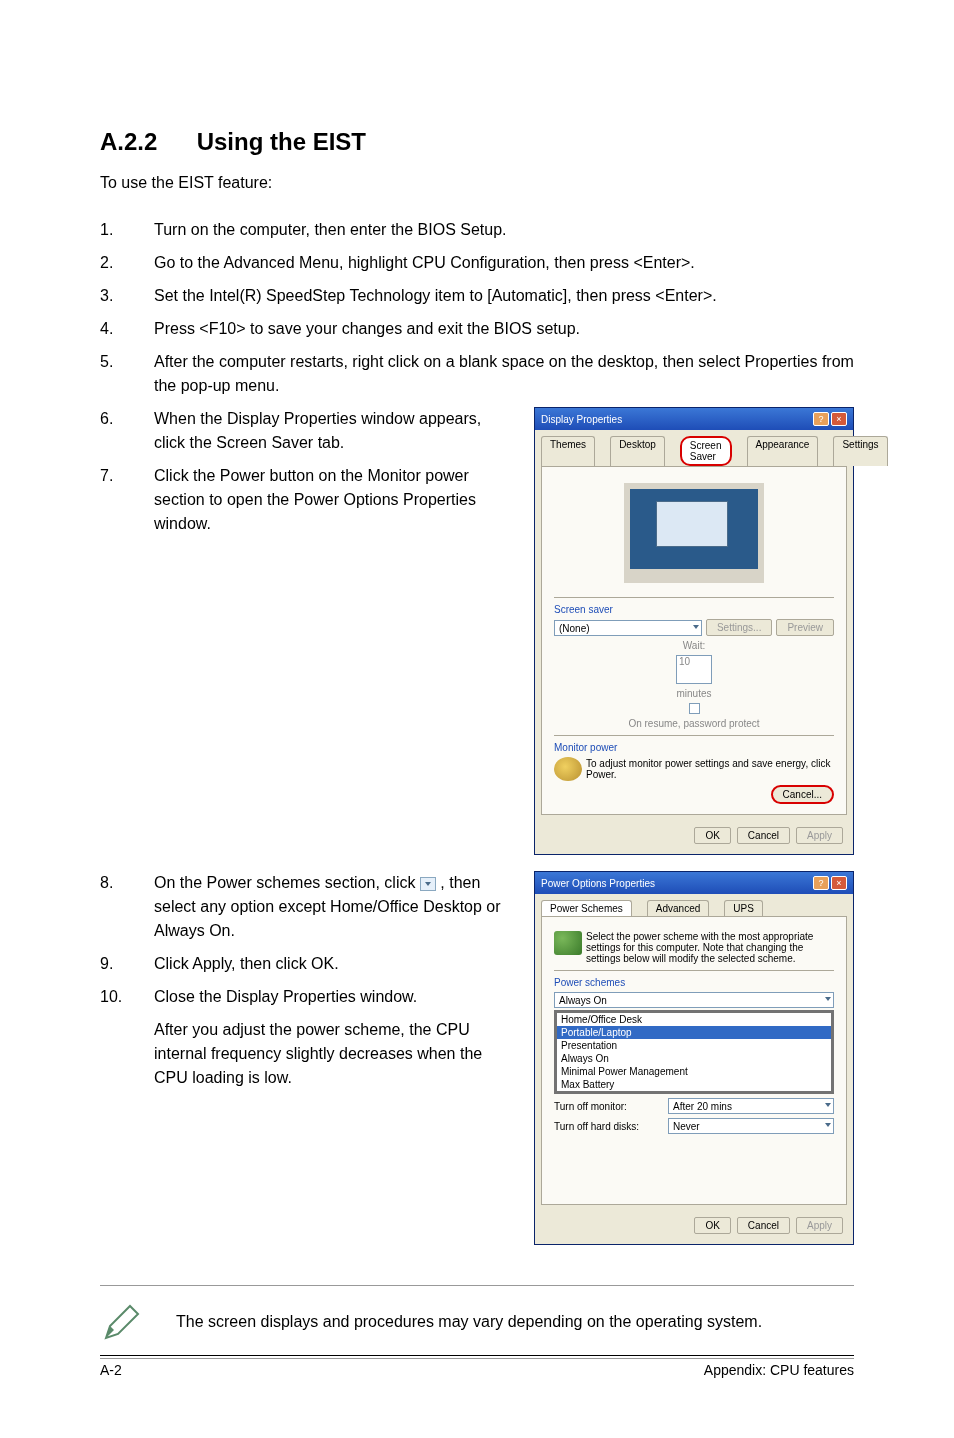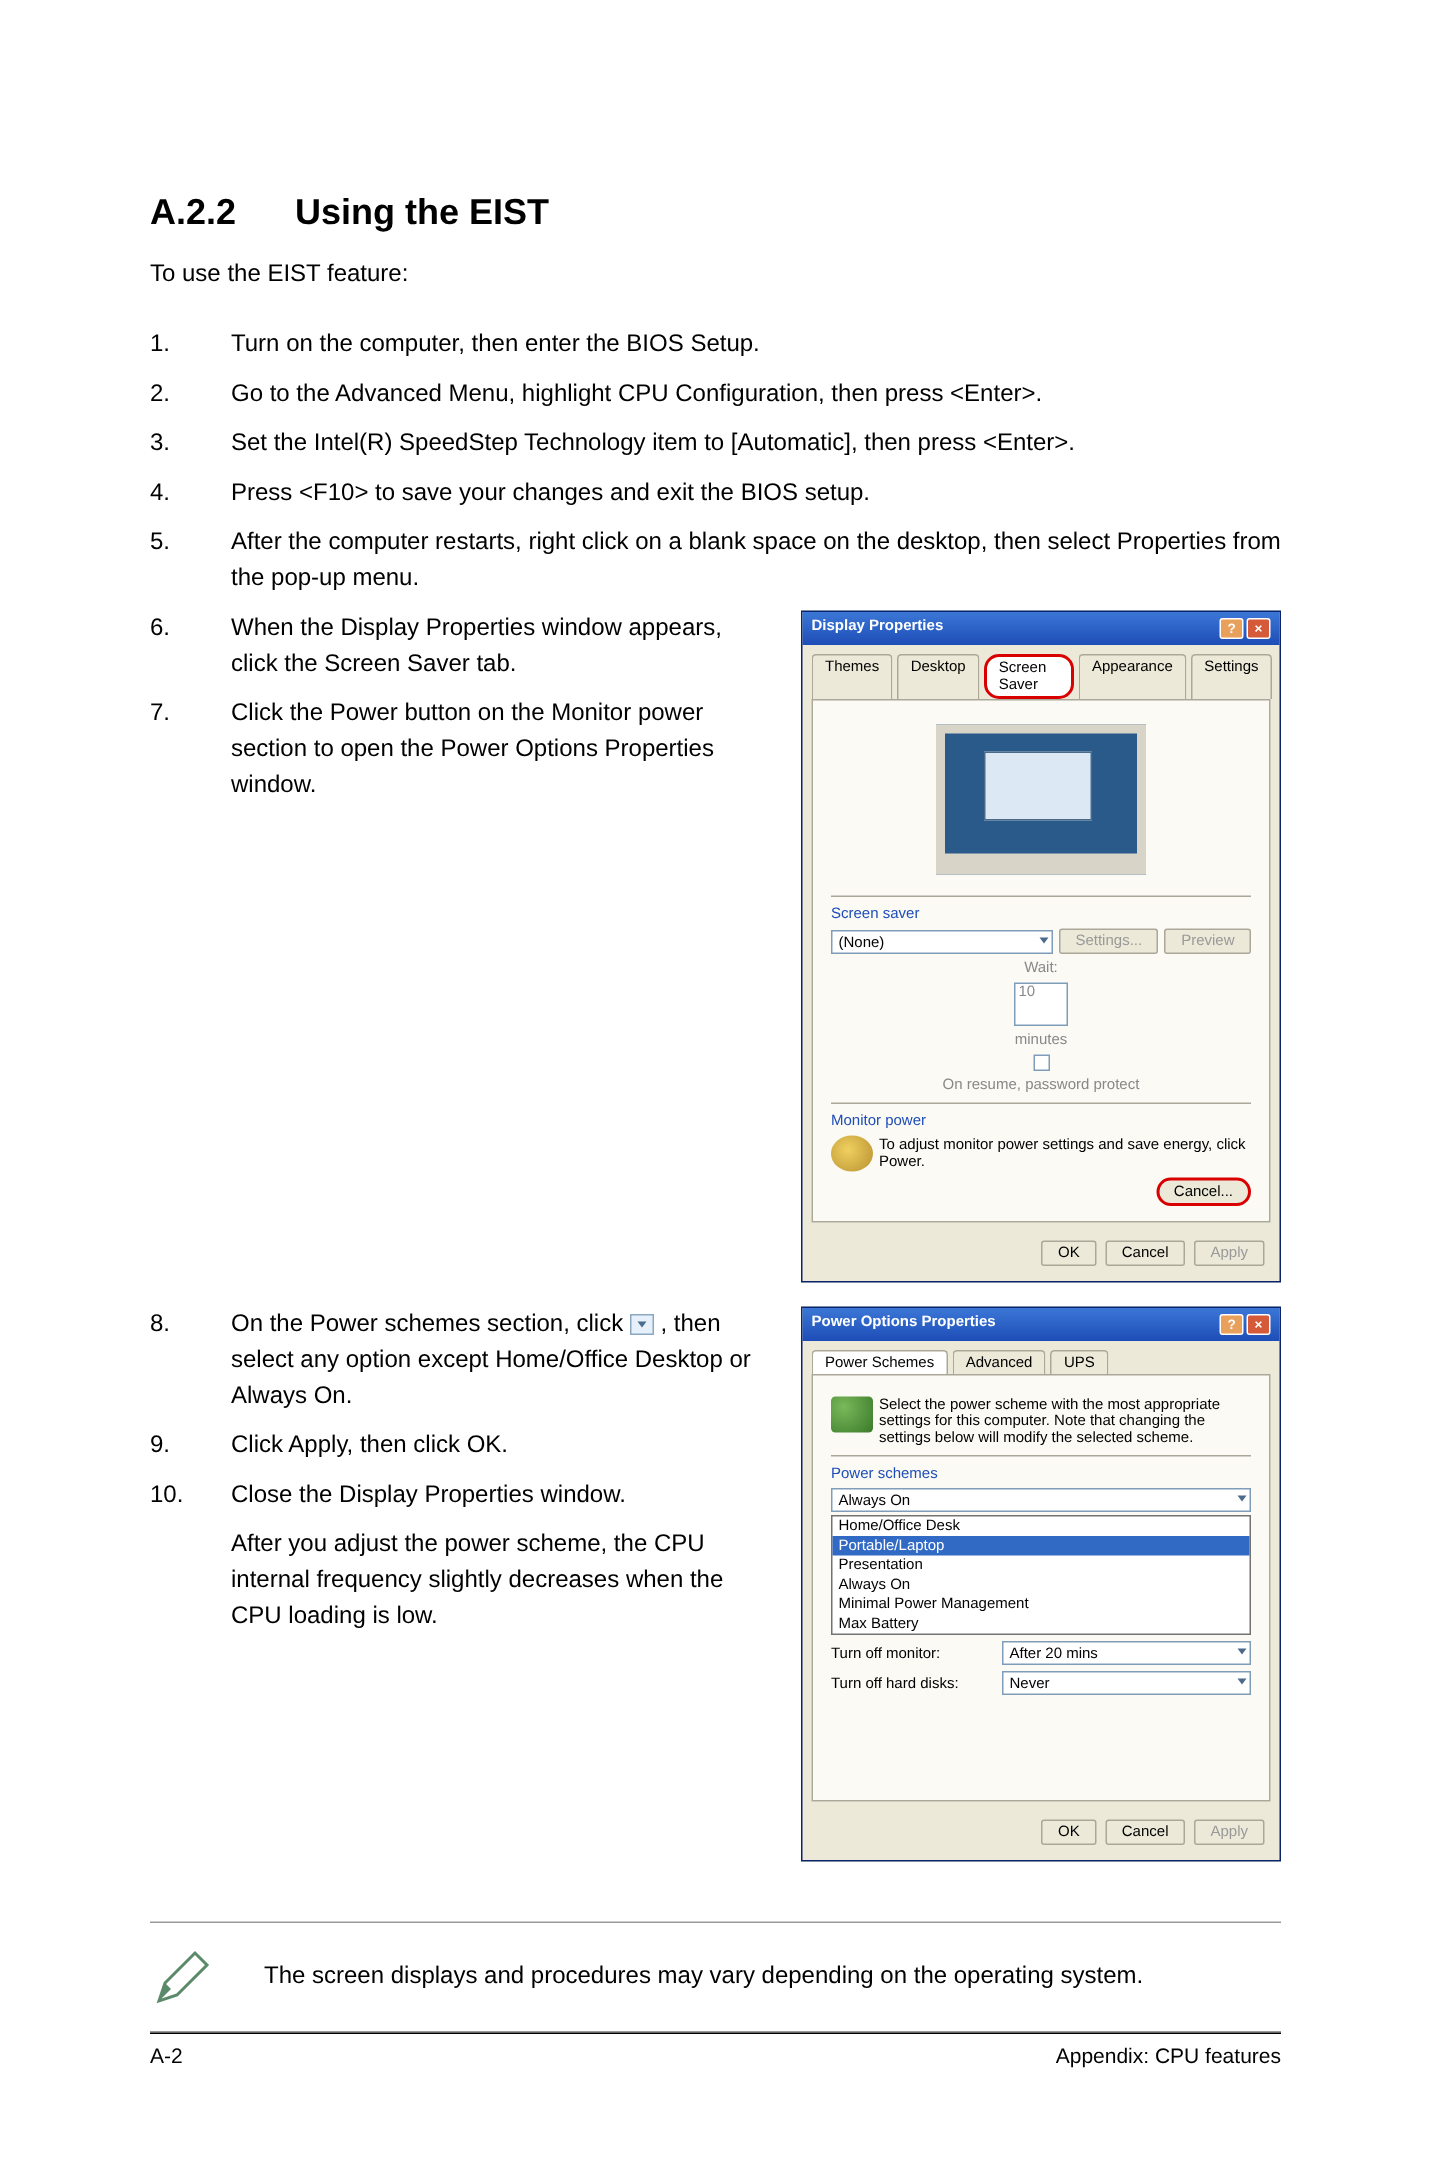"Display Properties" .xp-titlebar { align-items: flex-start -> center; font-weight: bold -> normal }
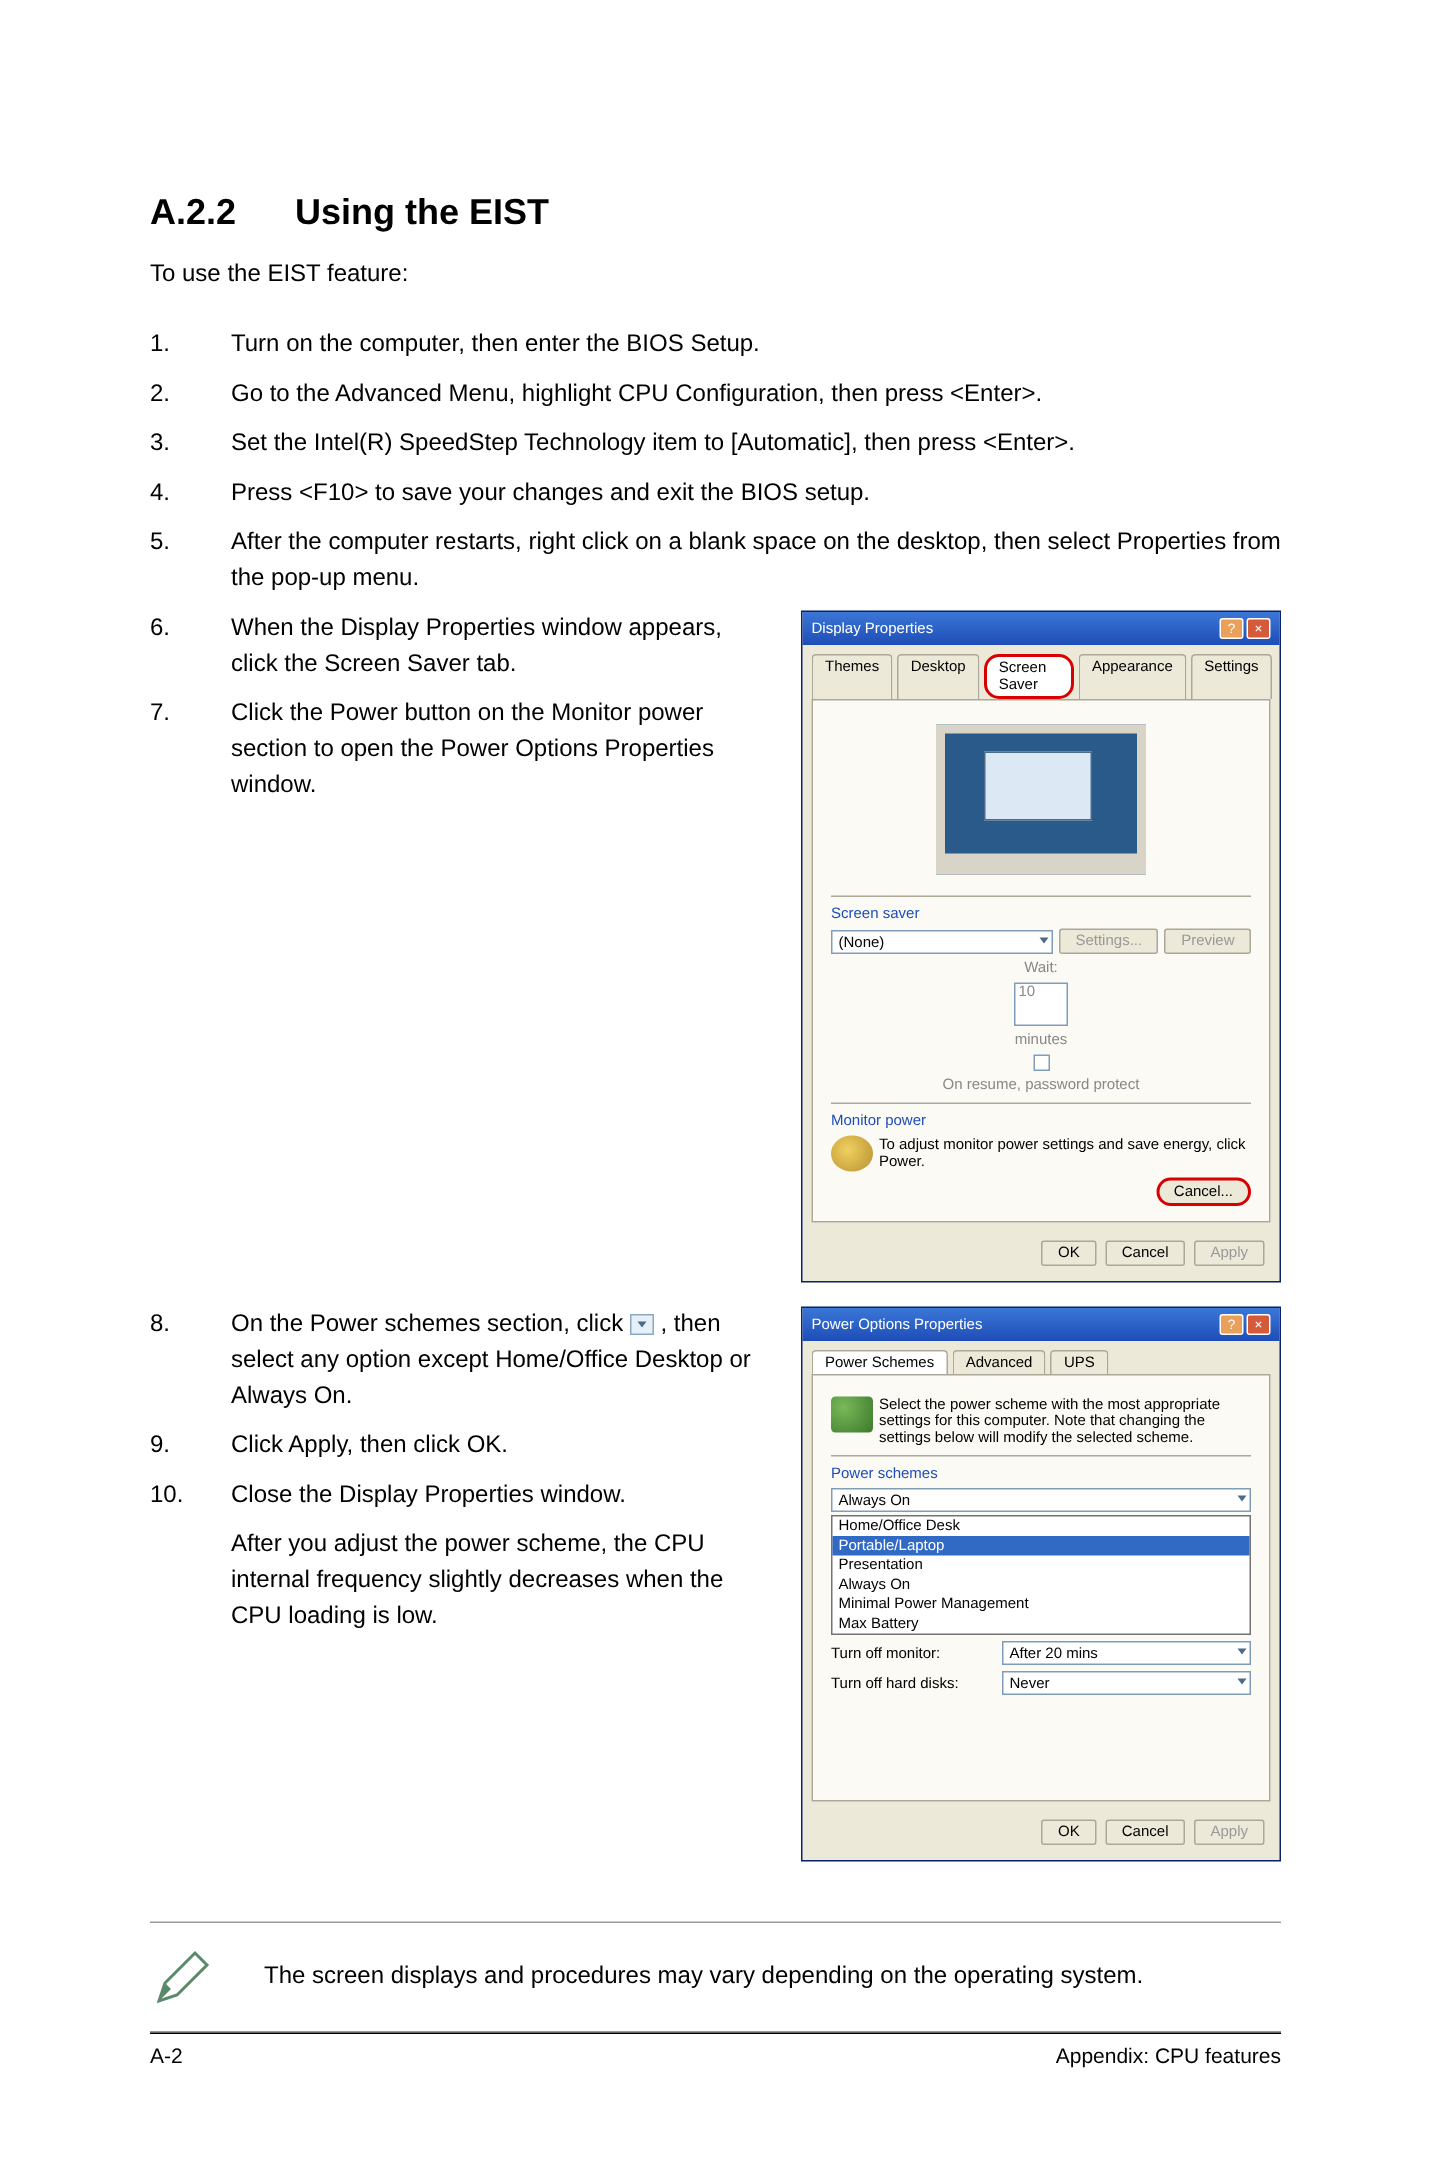"Themes" .xp-tabs { gap: 4px -> 16px }
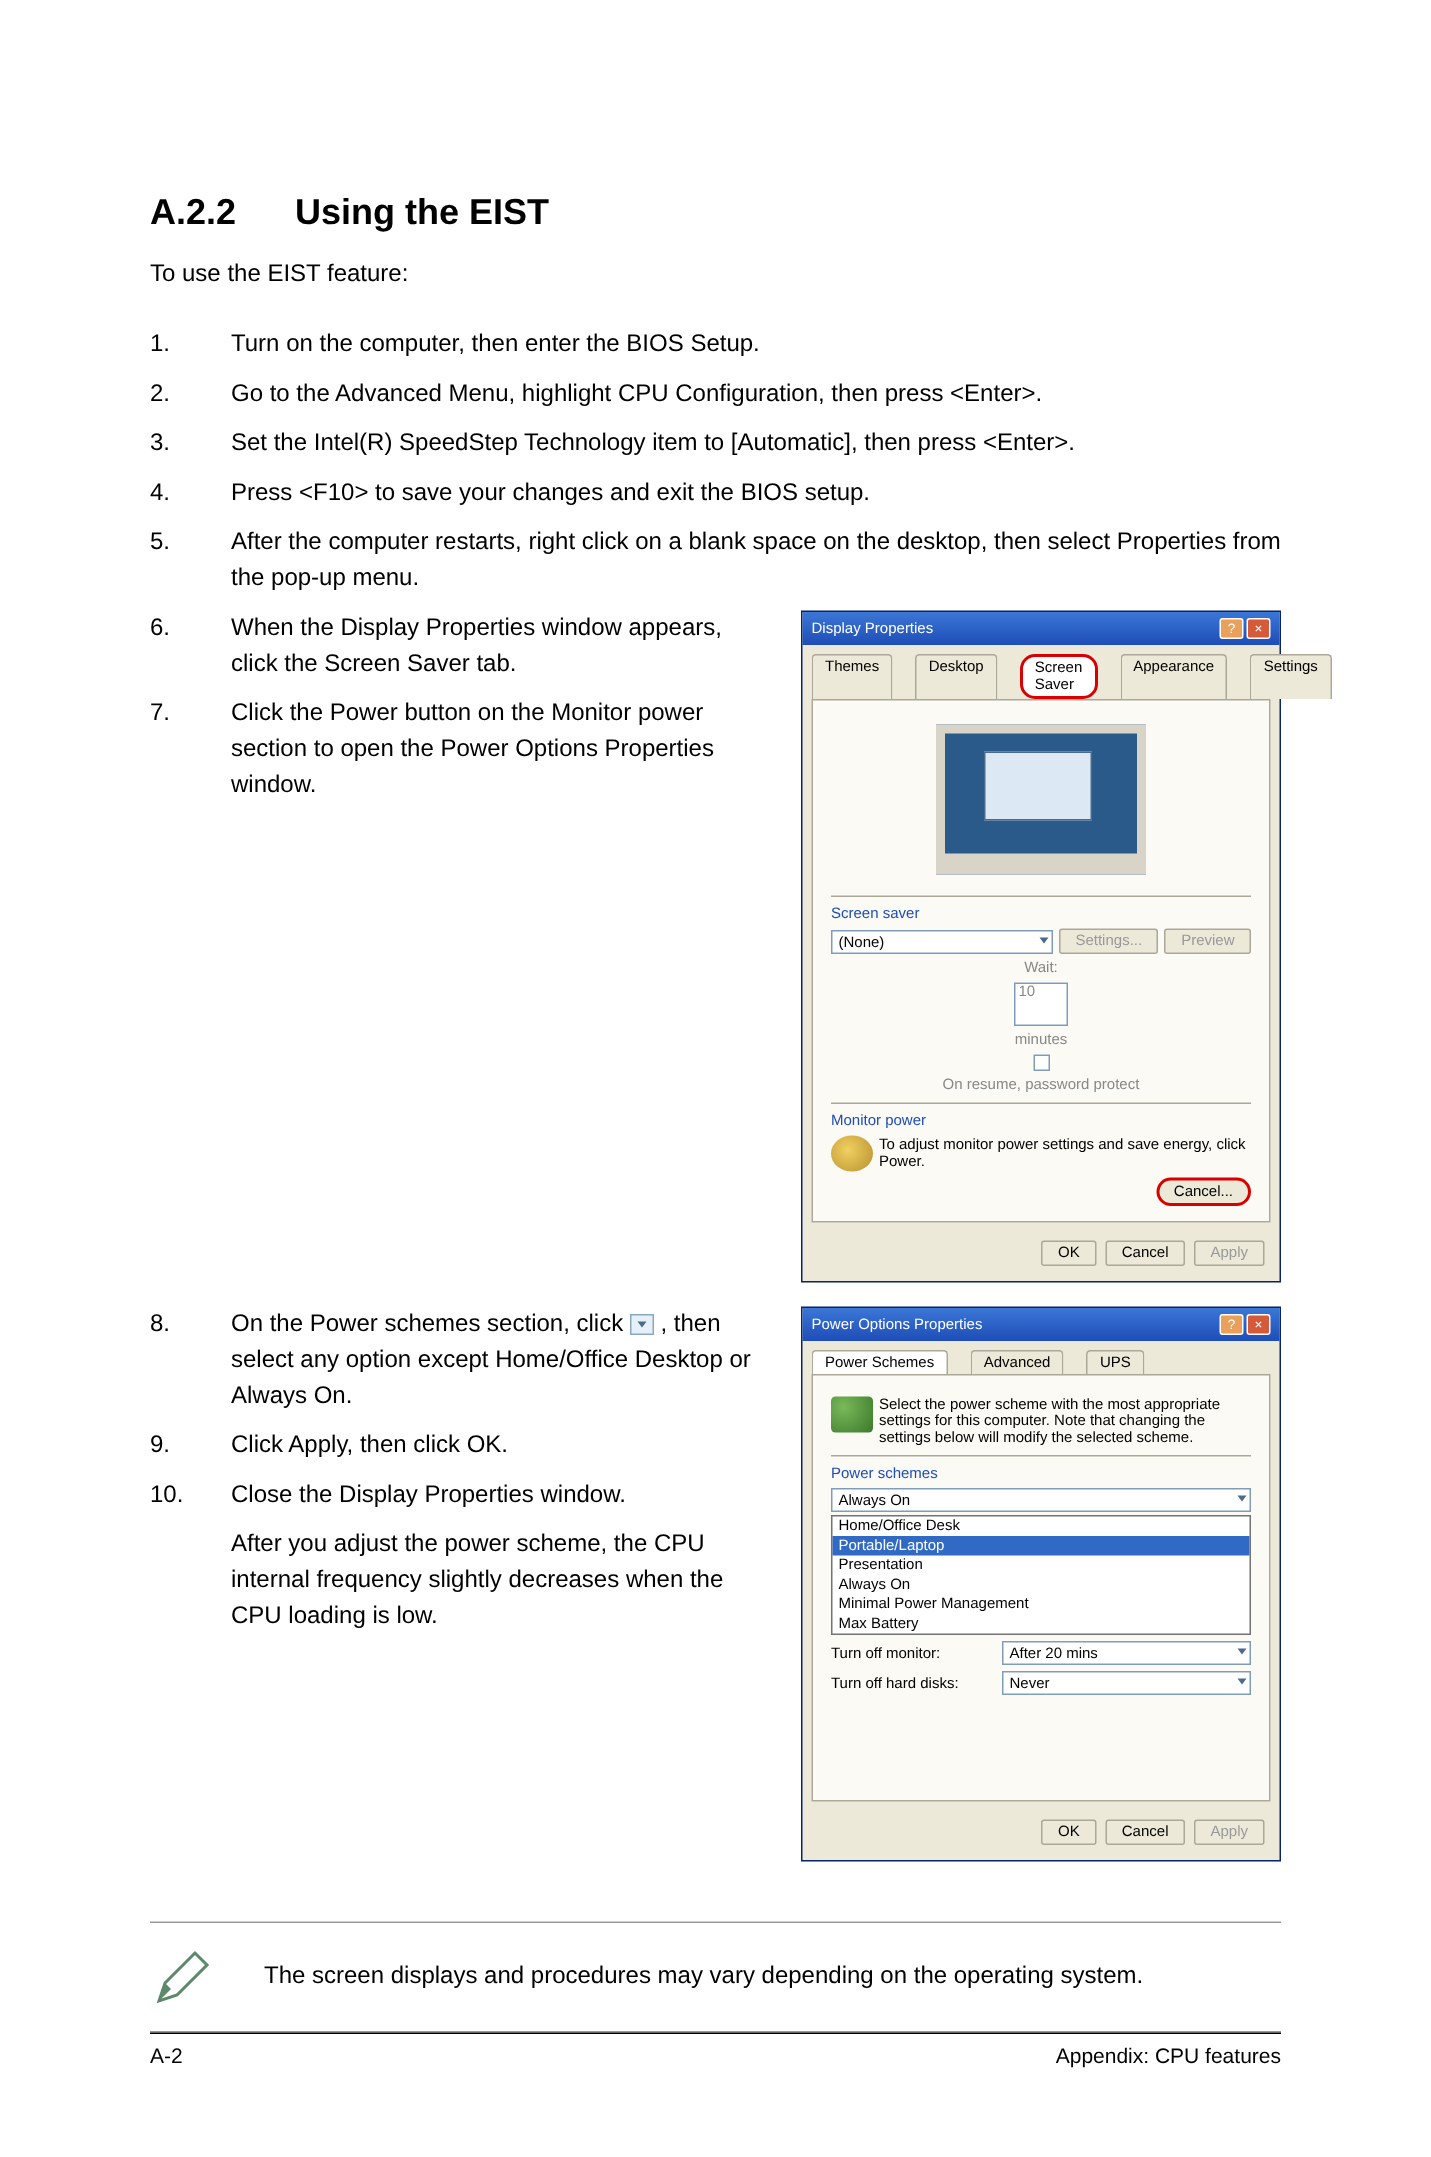"Home/Office Desk" .xp-scheme-list { border: 1px solid #737373 -> 3px solid #737373 }
